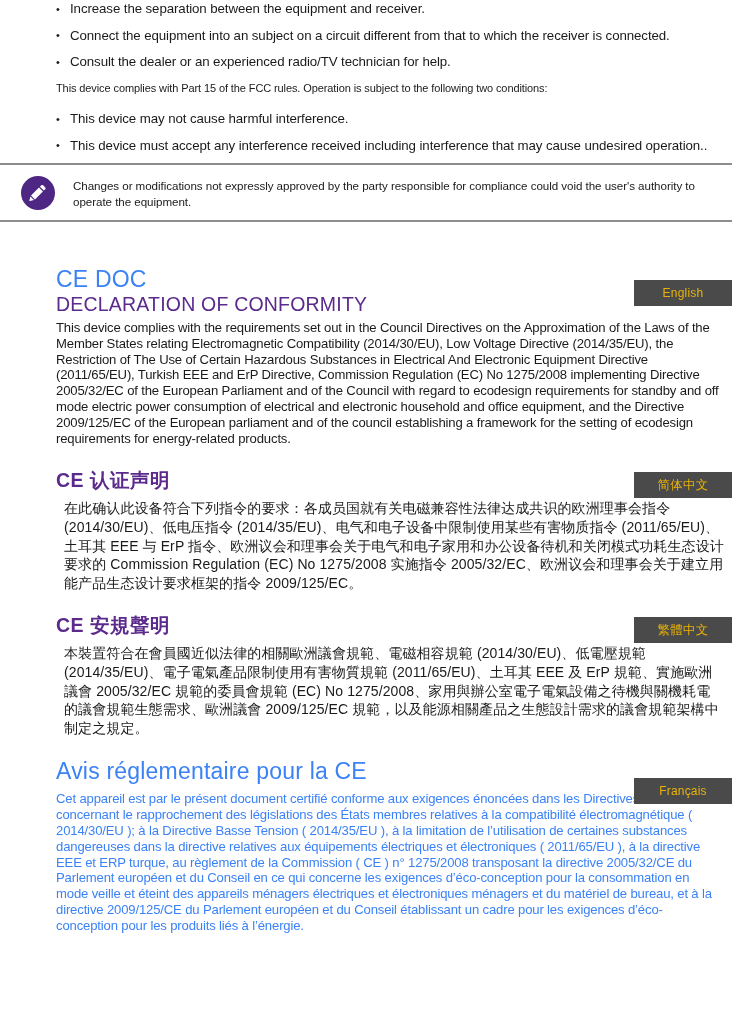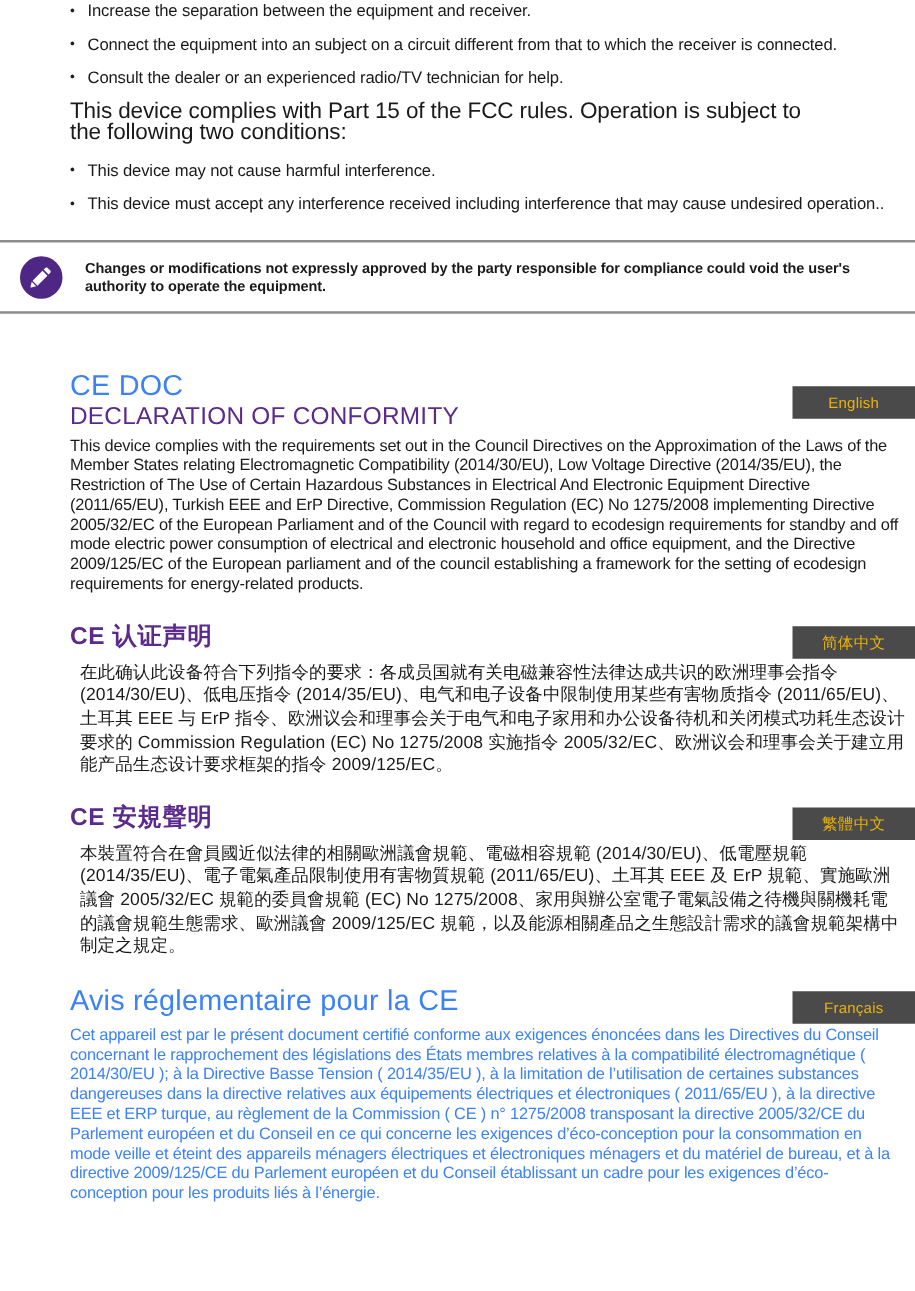"This device complies with Part" .fcc-para { font-size: 18px -> 11px }
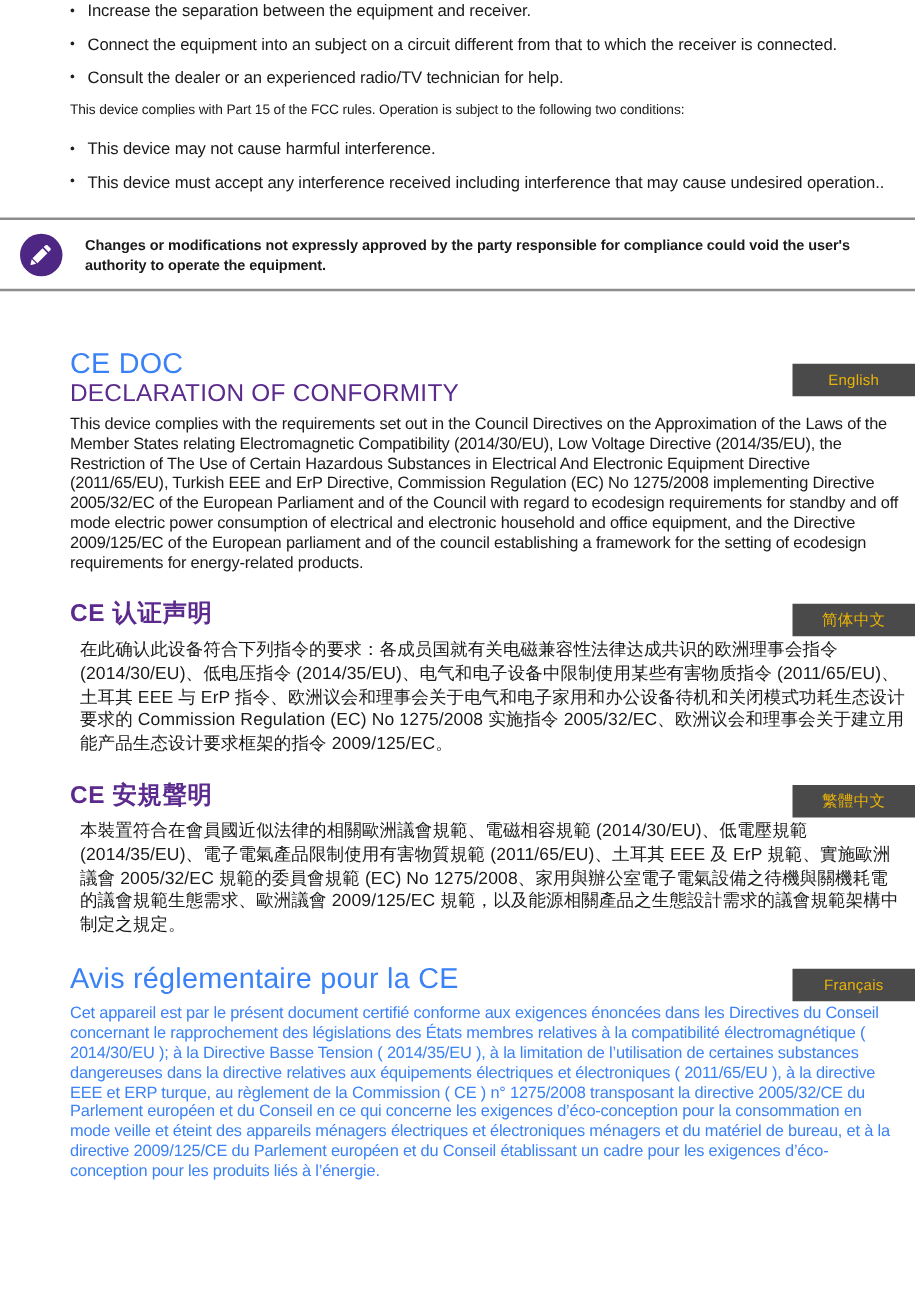"Changes or modifications not expressly" .note-box { font-weight: bold -> none; margin-top: 20px -> 9px; padding: 10px 10px 10px 12px -> 10px 10px 10px 17px }
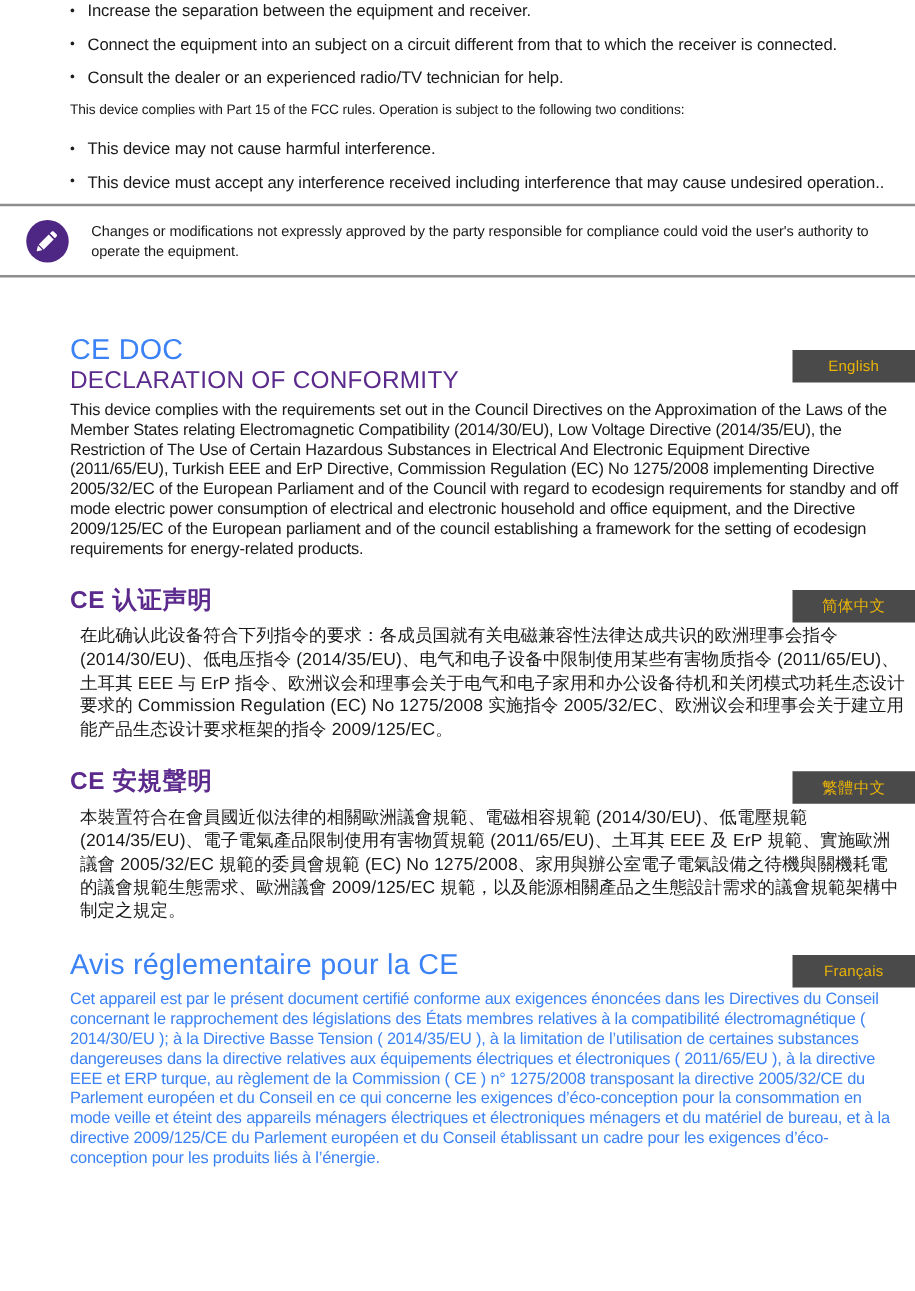"Français" .badge-fr { top: 5px -> 19px }
